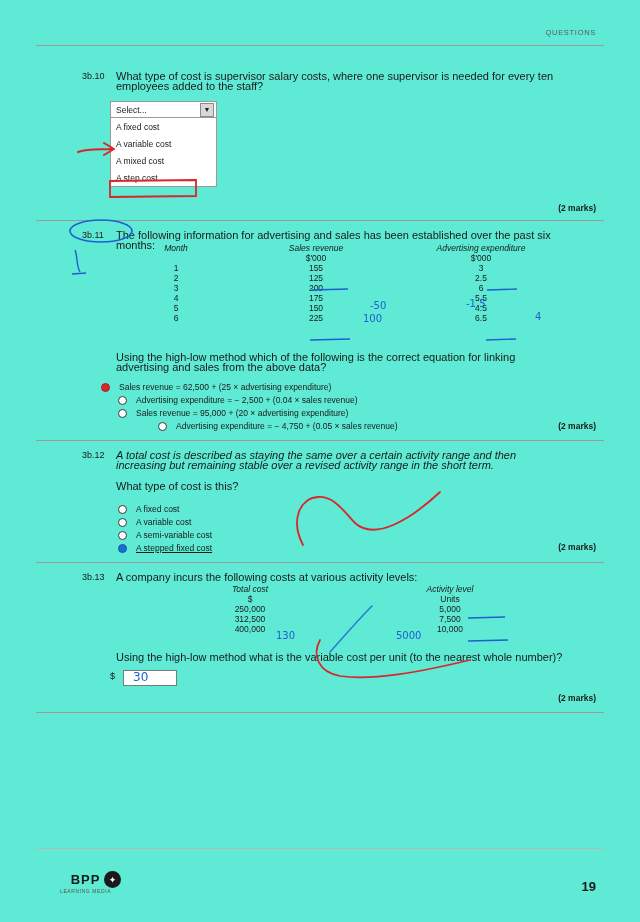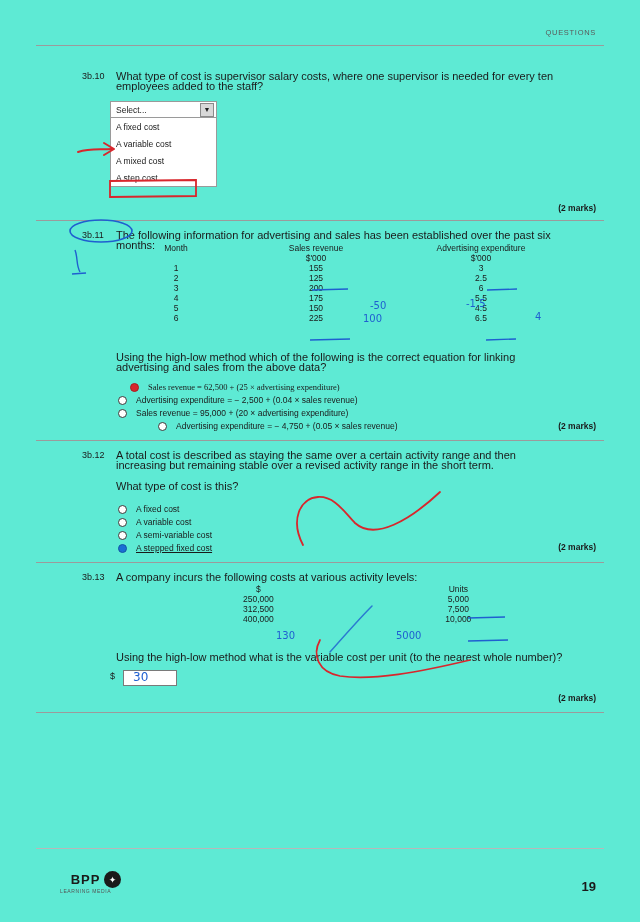"Month" .ital { font-style: none -> italic }
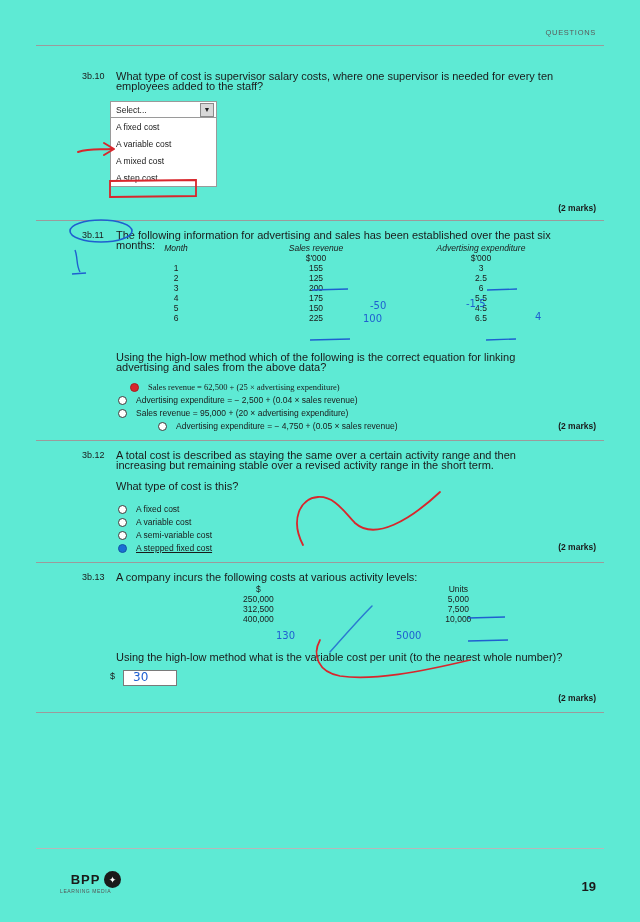"Sales revenue = 62,500 +" div.radio-row { font-family: Liberation Serif, serif -> none; left: 130px -> 101px }
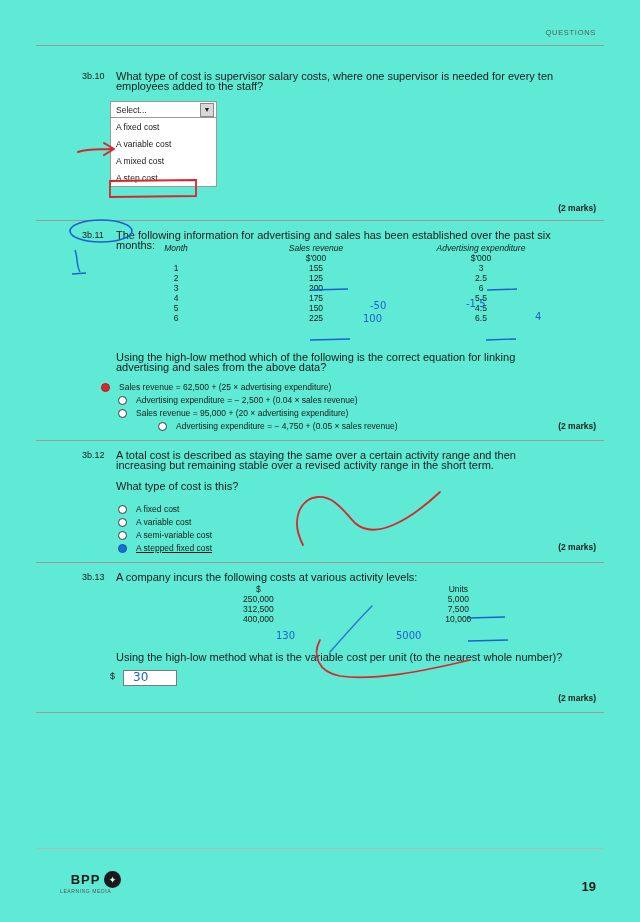"A total cost is described" div.qtext { font-style: none -> italic }
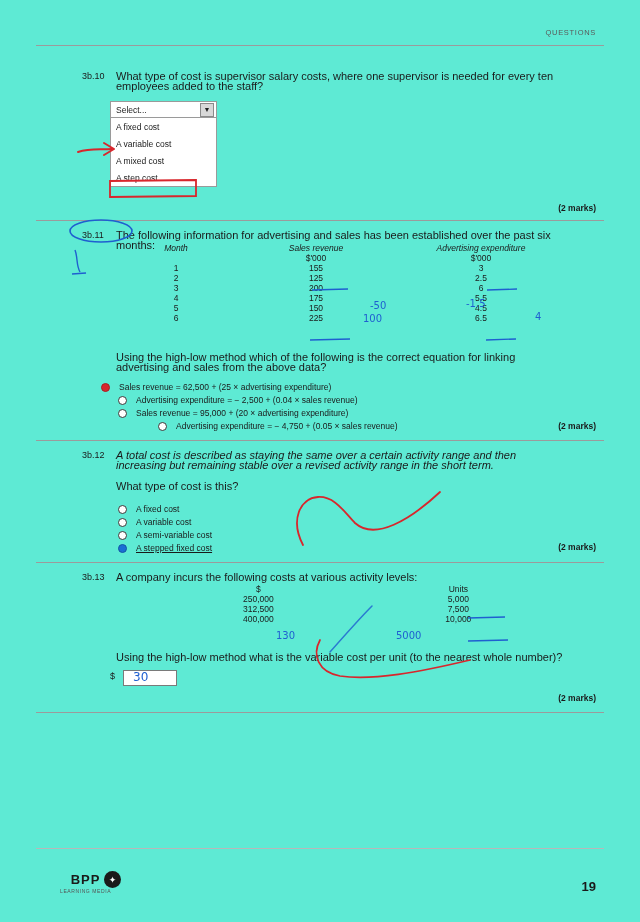"Total cost" tr { html: none -> <tr> <td>Total cost</td> <td>Activity level</td> </tr> }
